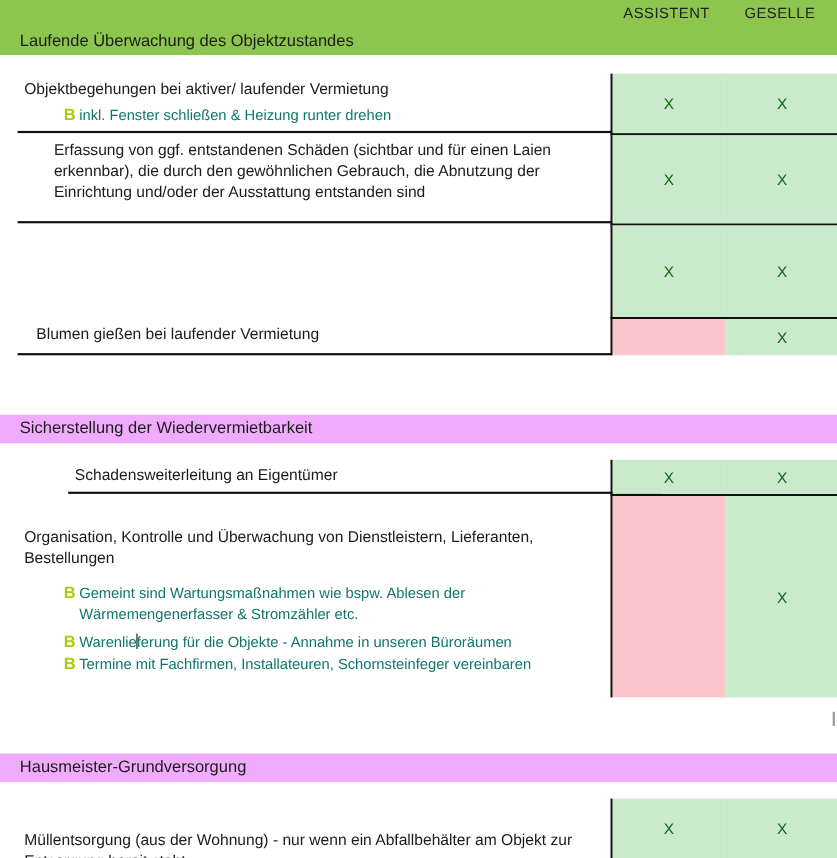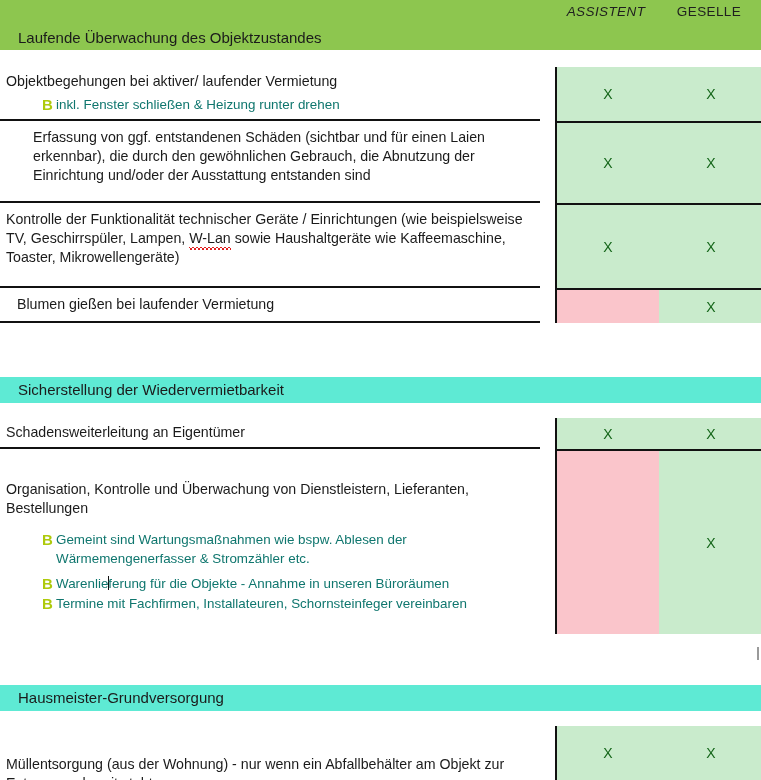"ASSISTENT" .col-head.assistent { font-style: italic -> none }
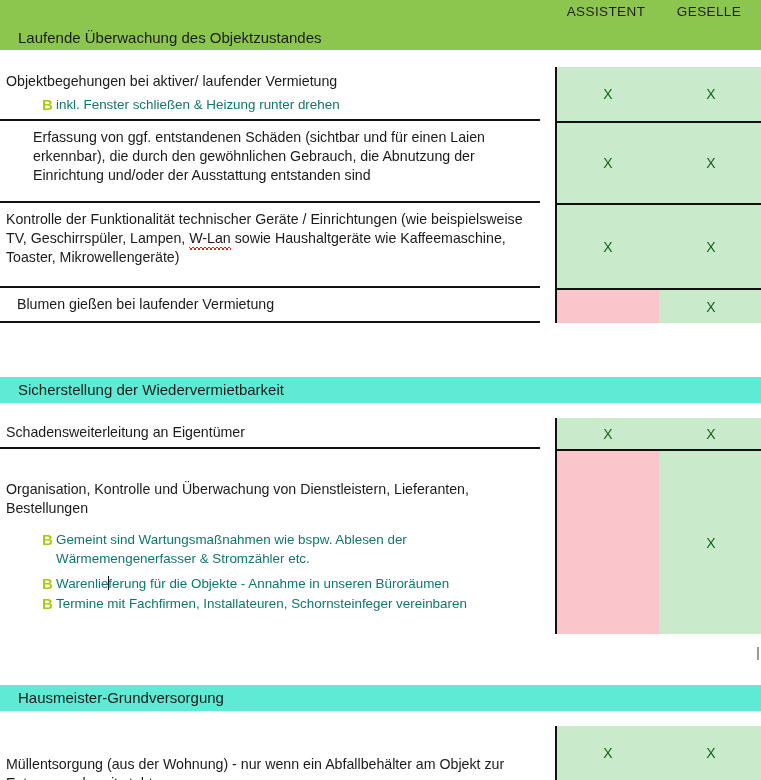"Objektbegehungen bei aktiver/ laufender" .task { left: 0 -> 16px }
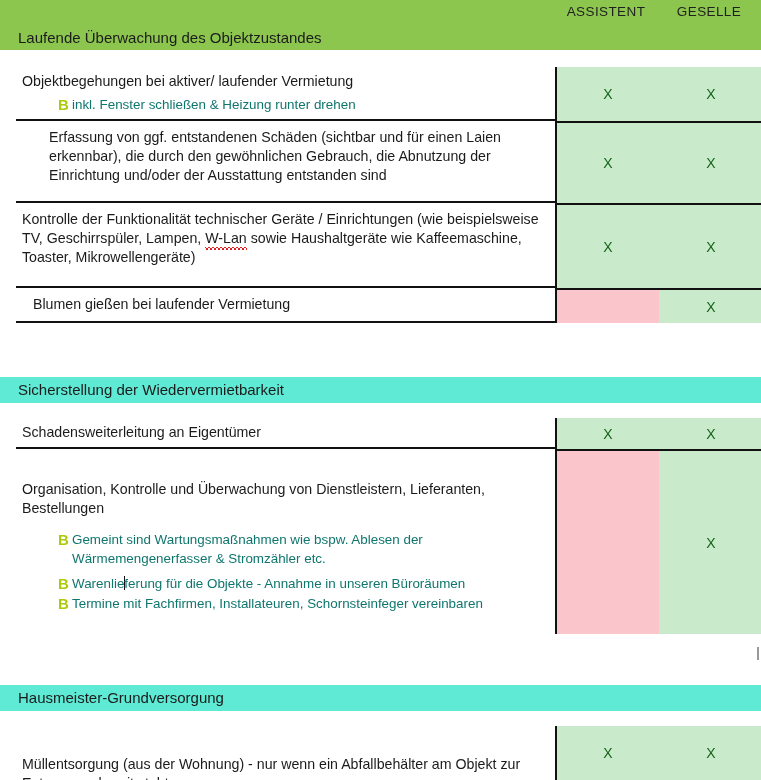"Kontrolle der Funktionalität technischer" div.task { html: <div> <span><span>Kontrolle der Funktionalität technischer Geräte / Einrichtungen (wie beispielsweise TV, Geschirrspüler, Lampen, </span><span>W-Lan</span><span> sowie Haushaltgeräte wie Kaffeemaschine, Toaster, Mikrowellengeräte)</span></span> </div> -> none }
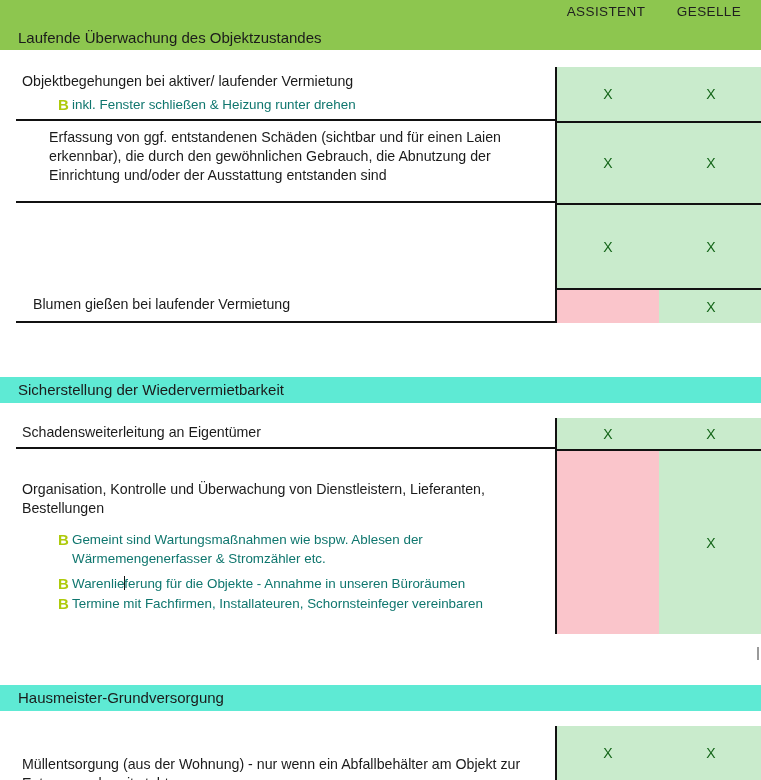"Sicherstellung der Wiedervermietbarkeit" .section-bar { background: #5eead4 -> #f0abfc }
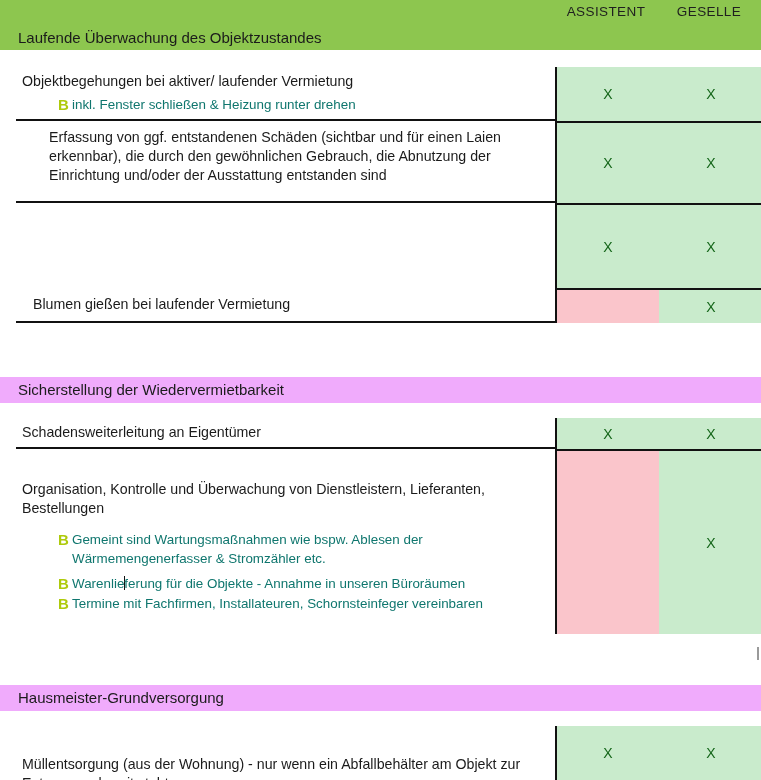"Schadensweiterleitung an Eigentümer" div.task { margin-left: none -> 46px }
